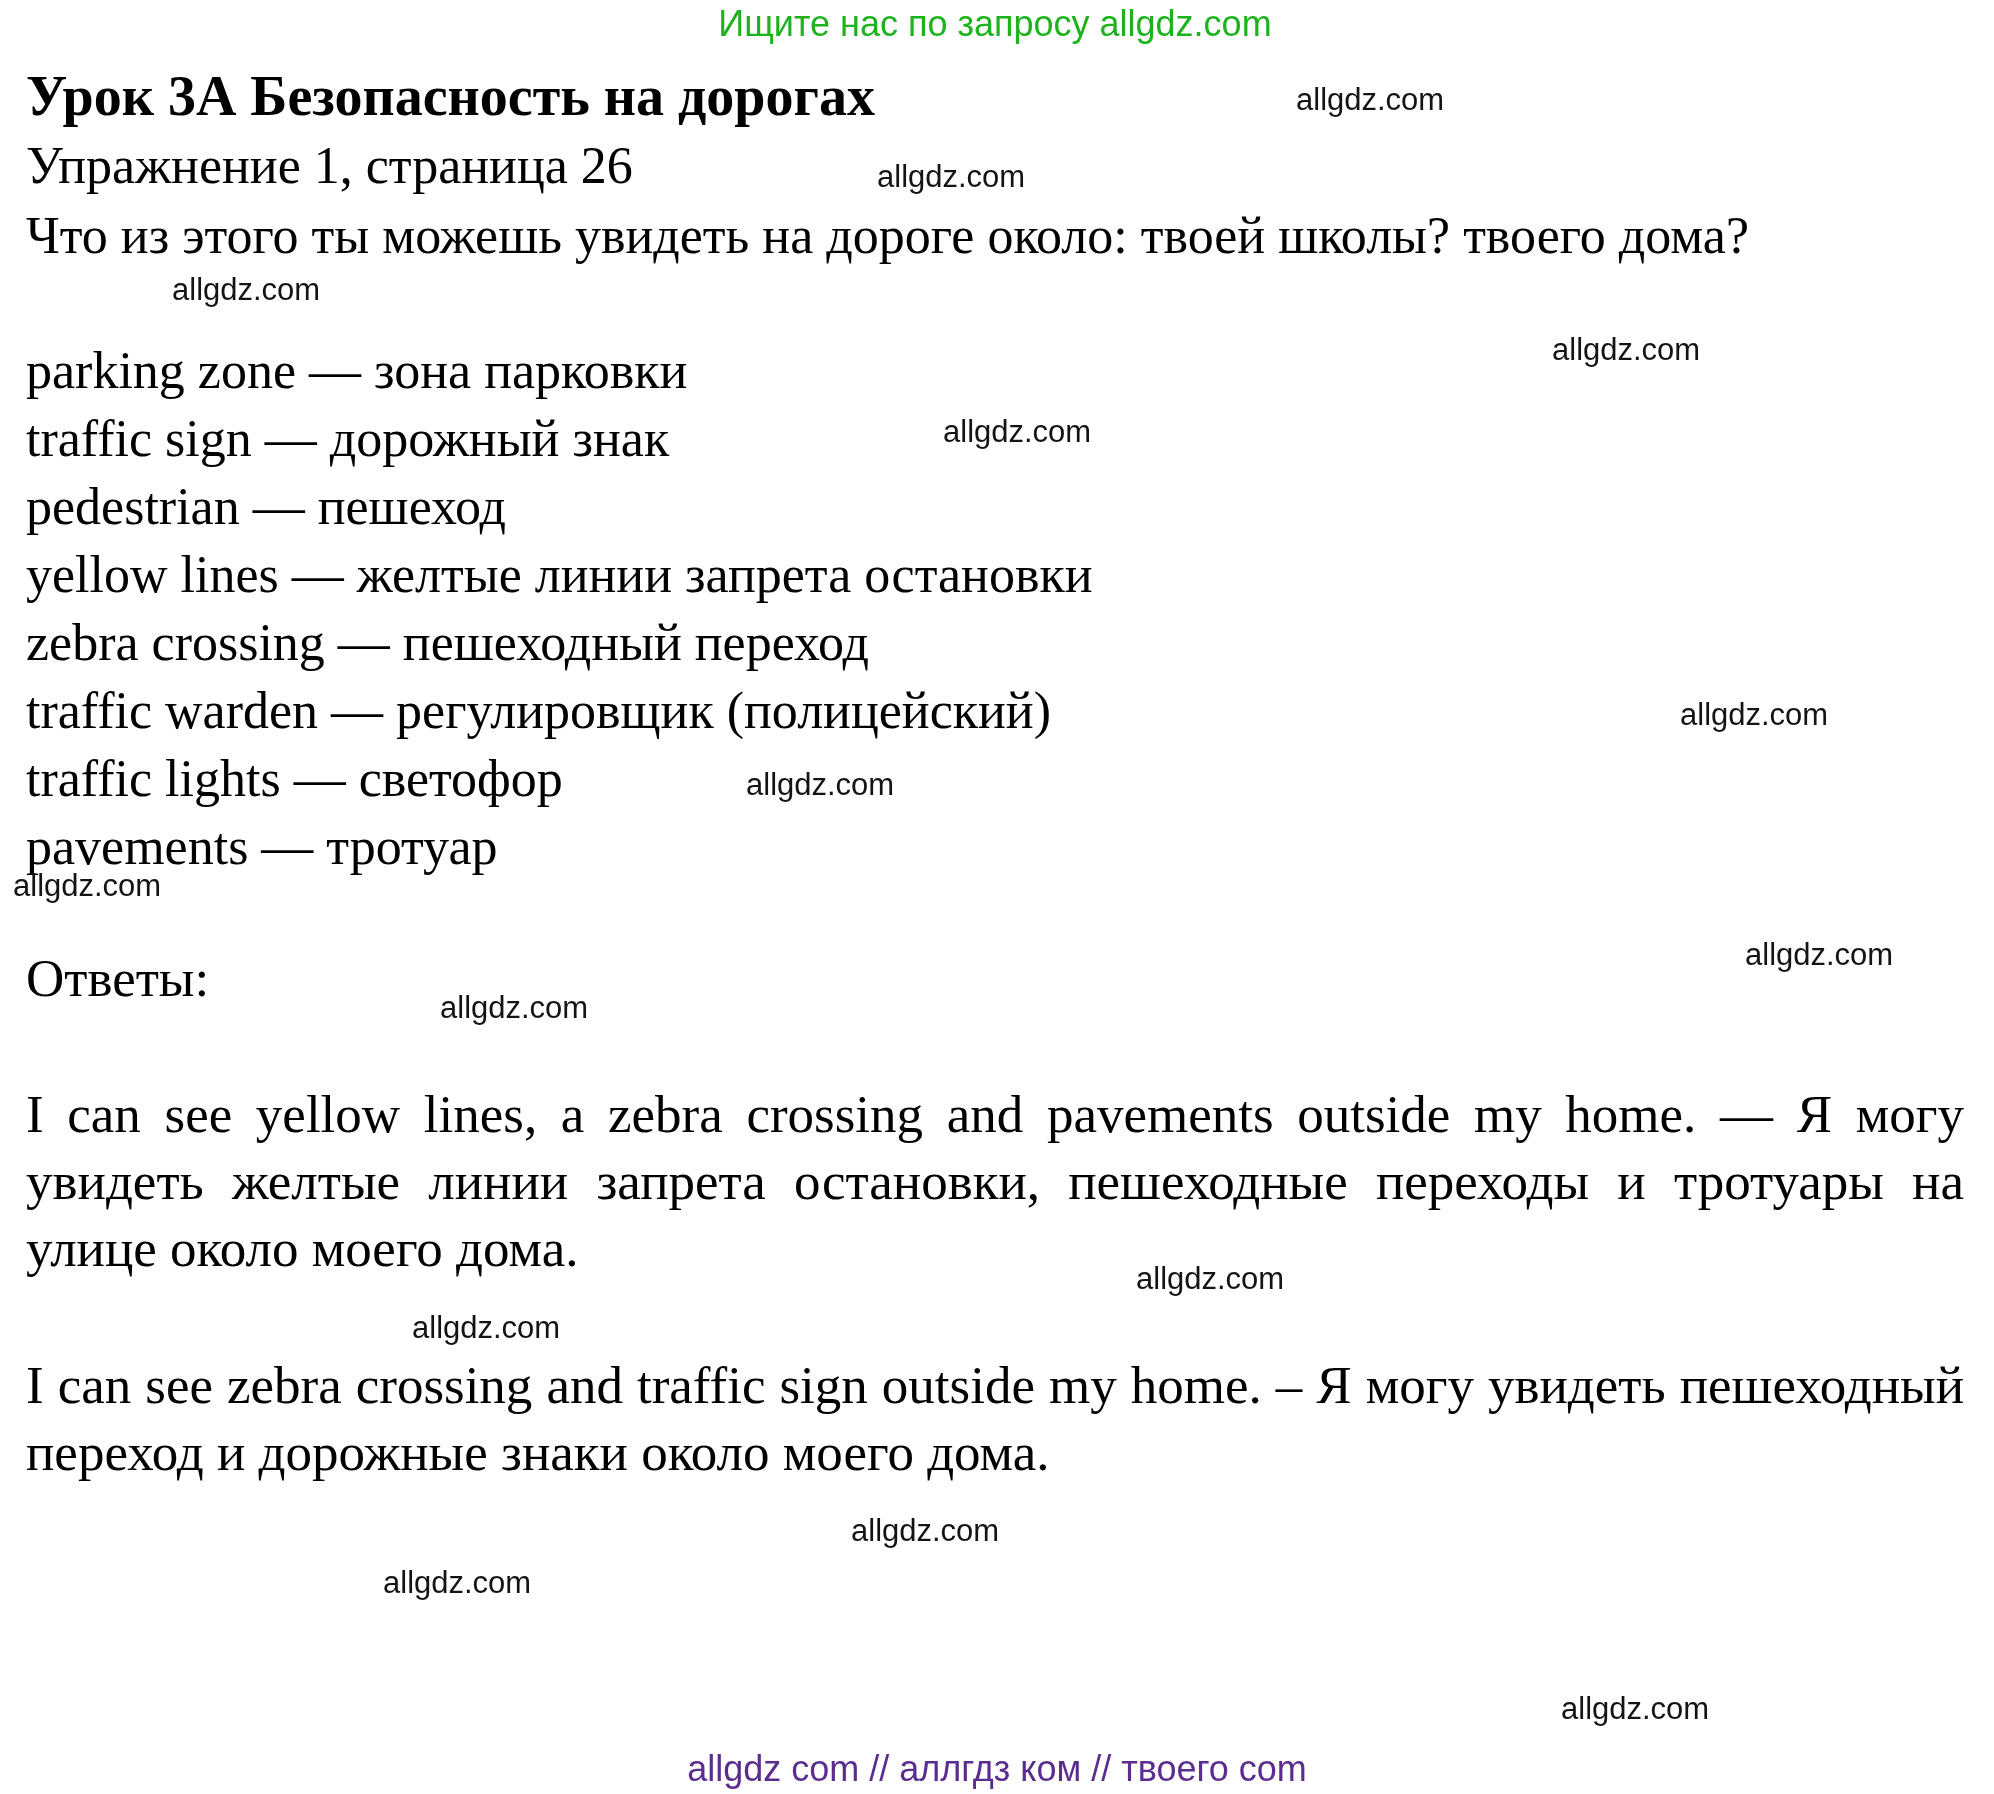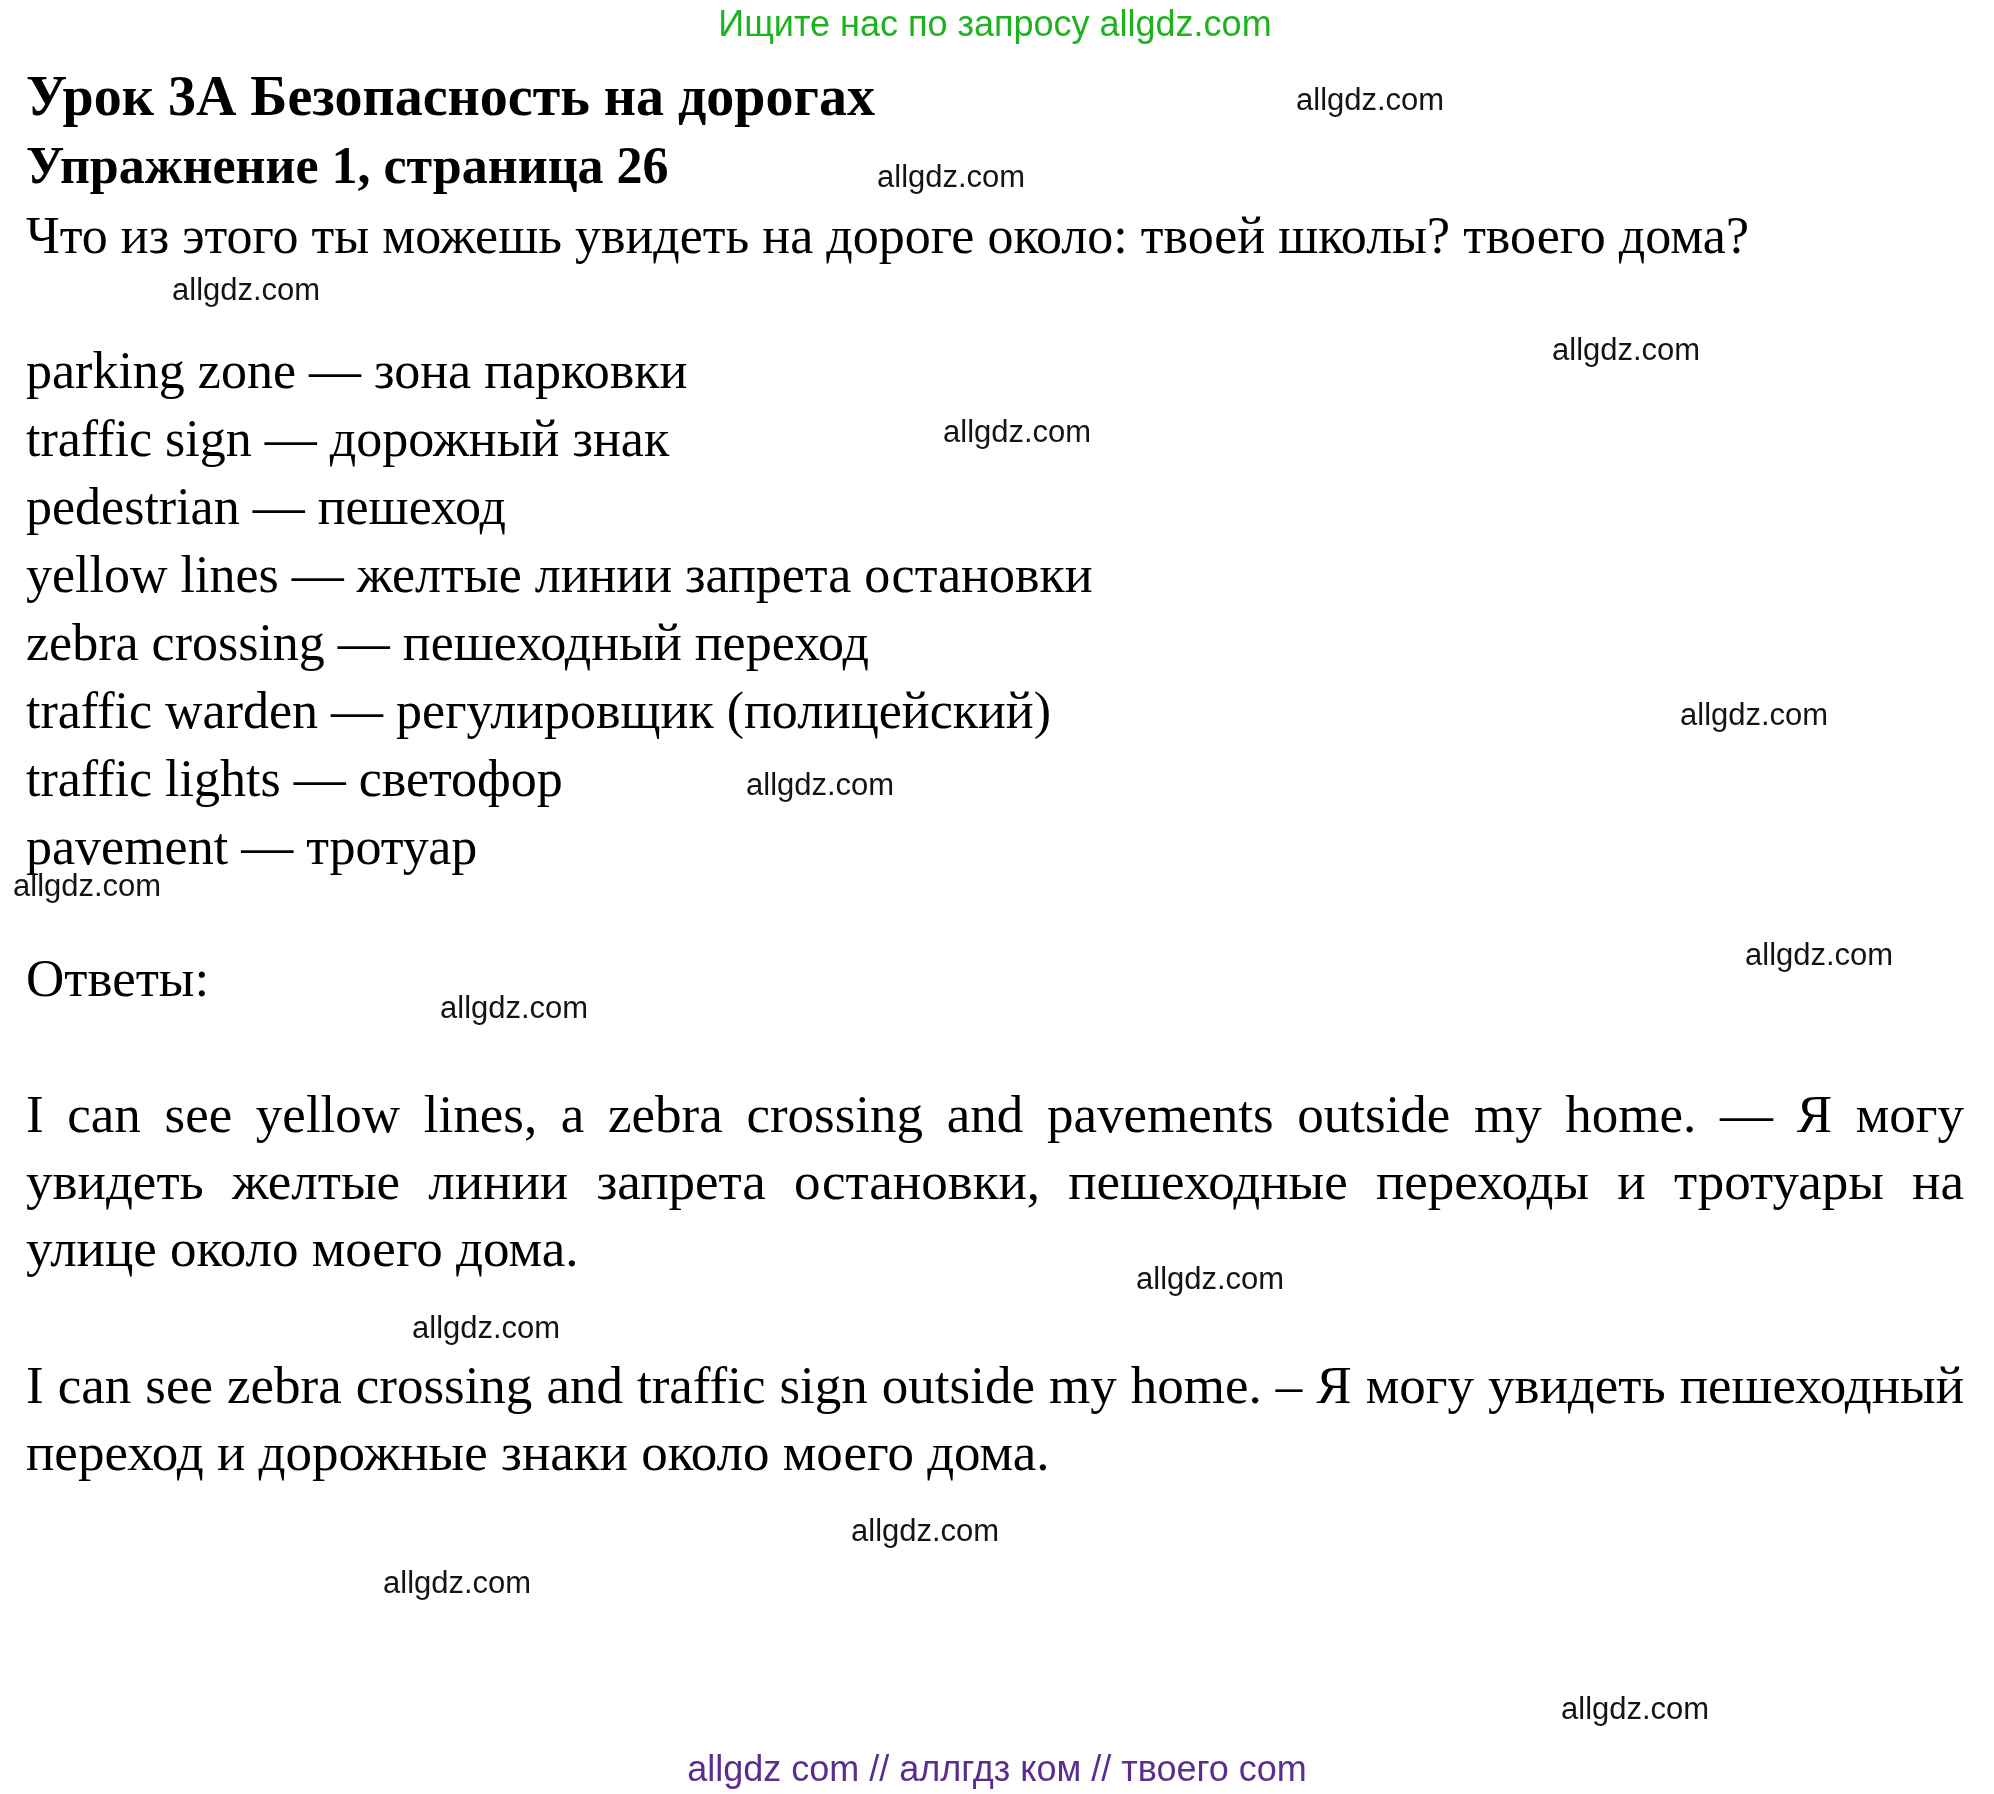"Упражнение 1, страница 26" h2.subtitle { font-weight: bold -> normal }
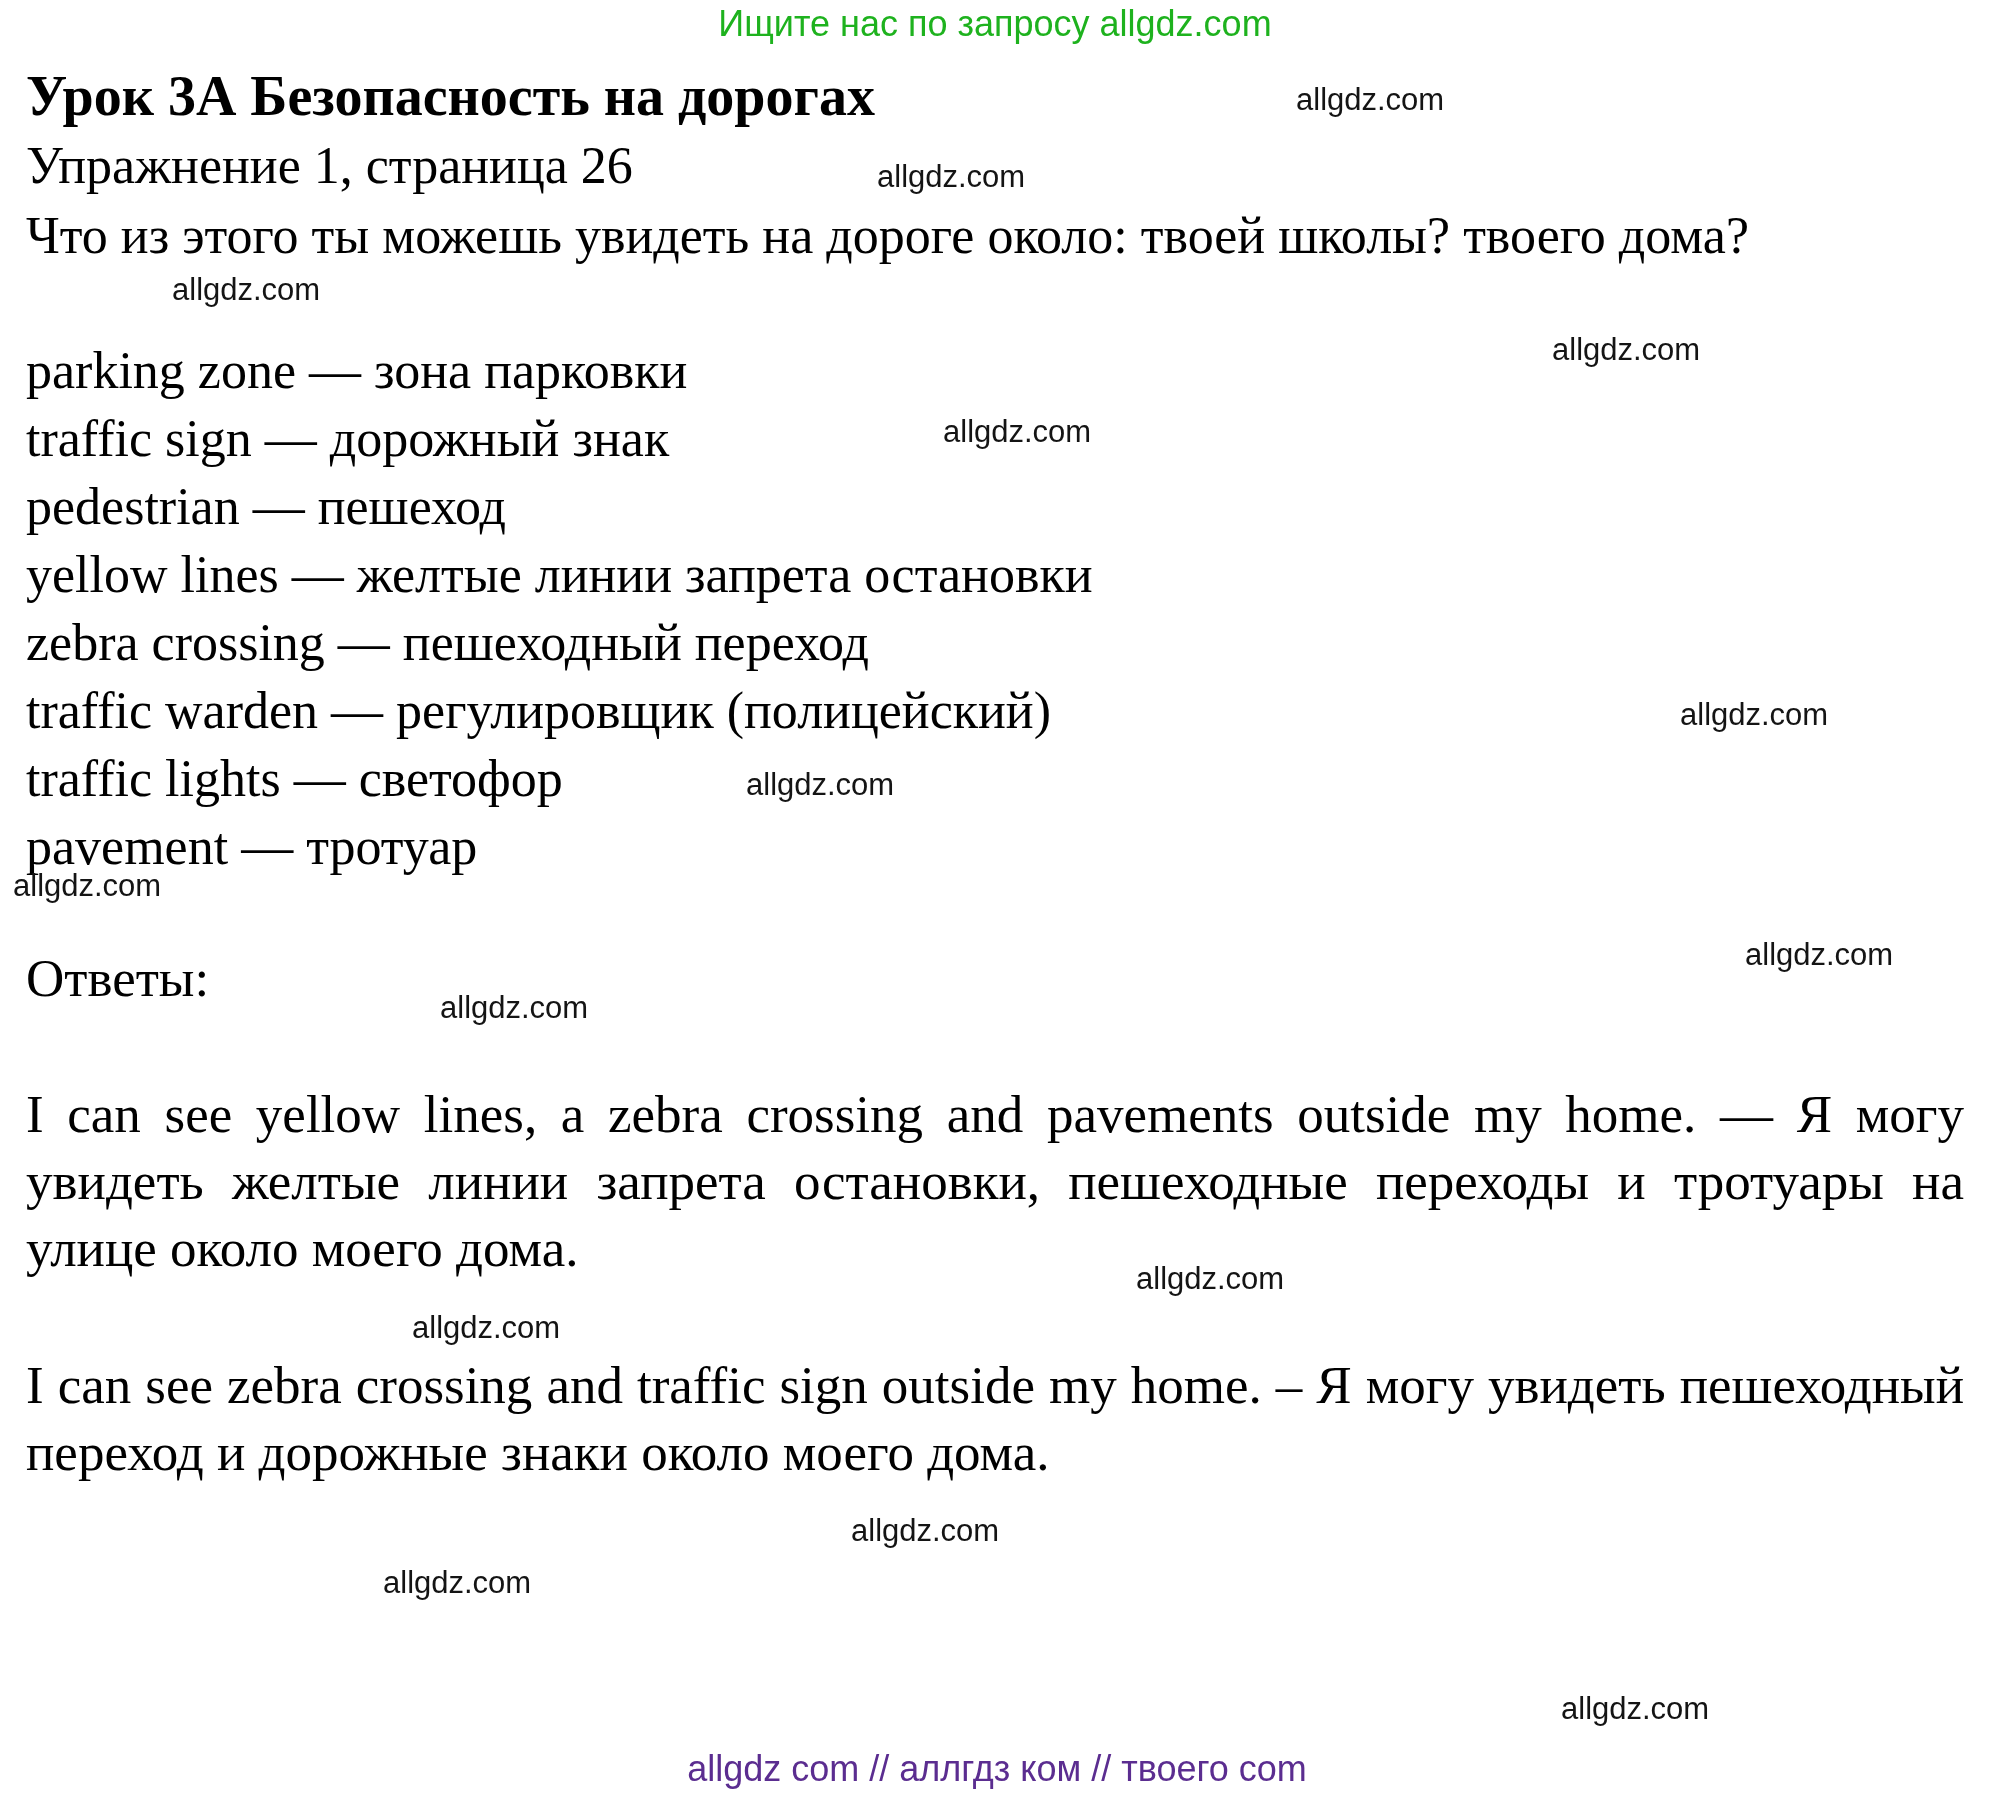"pavement — тротуар" div.vocab-line { text: pavement -> pavements }
